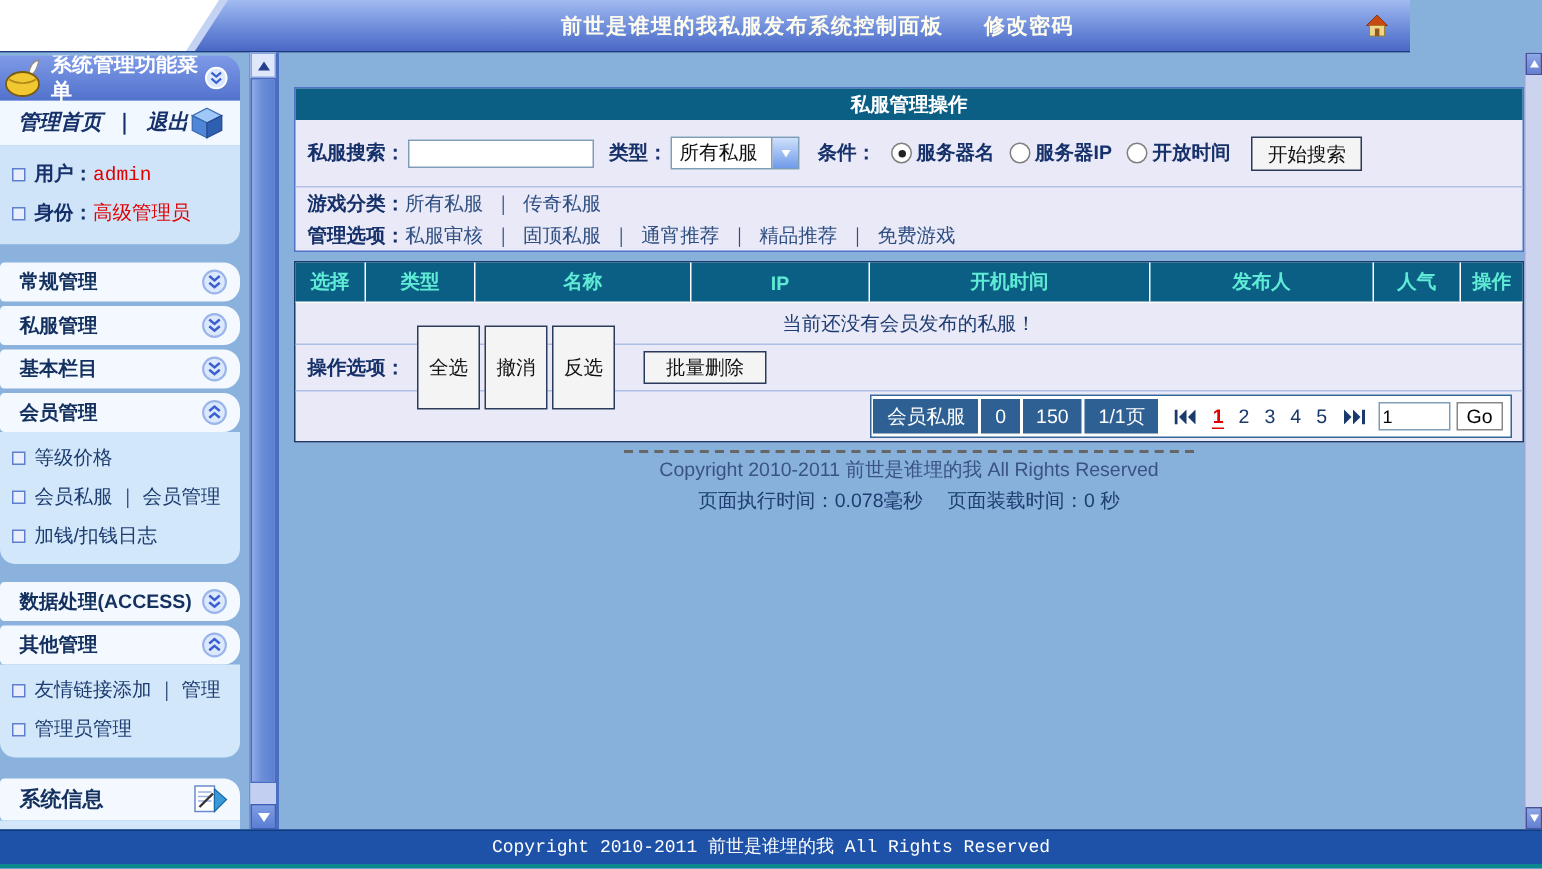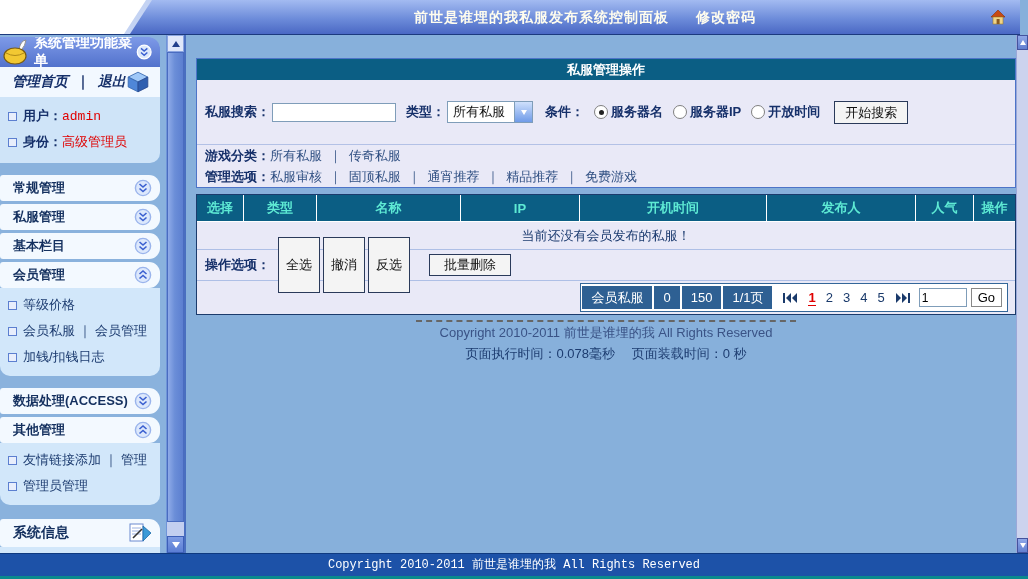"前世是谁埋的我私服发布系统控制面板 修改密码" .top-bar { width: 1020px -> 940px }
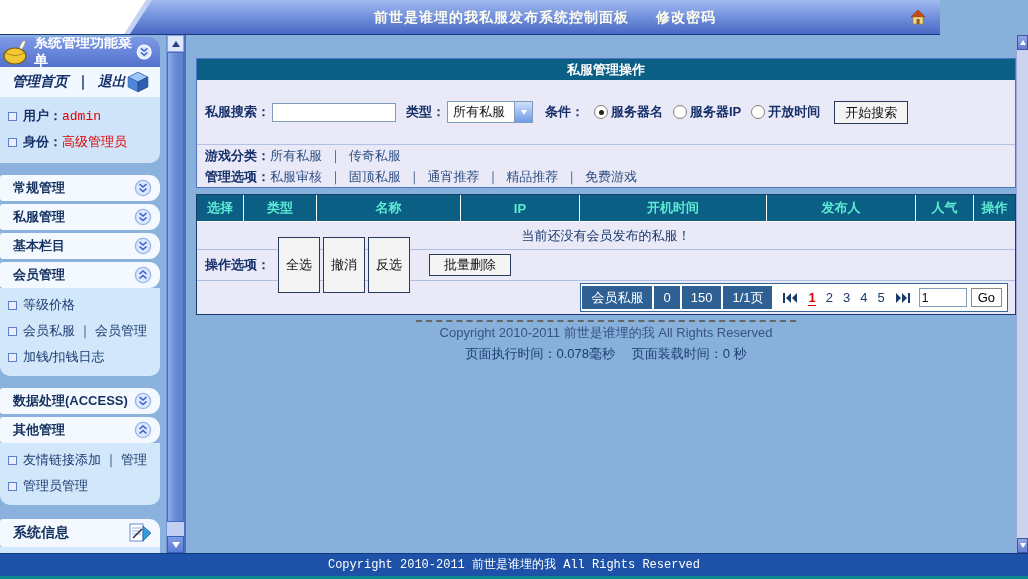"私服搜索：" .search-row { padding: 18px 8px -> 8px 8px }
